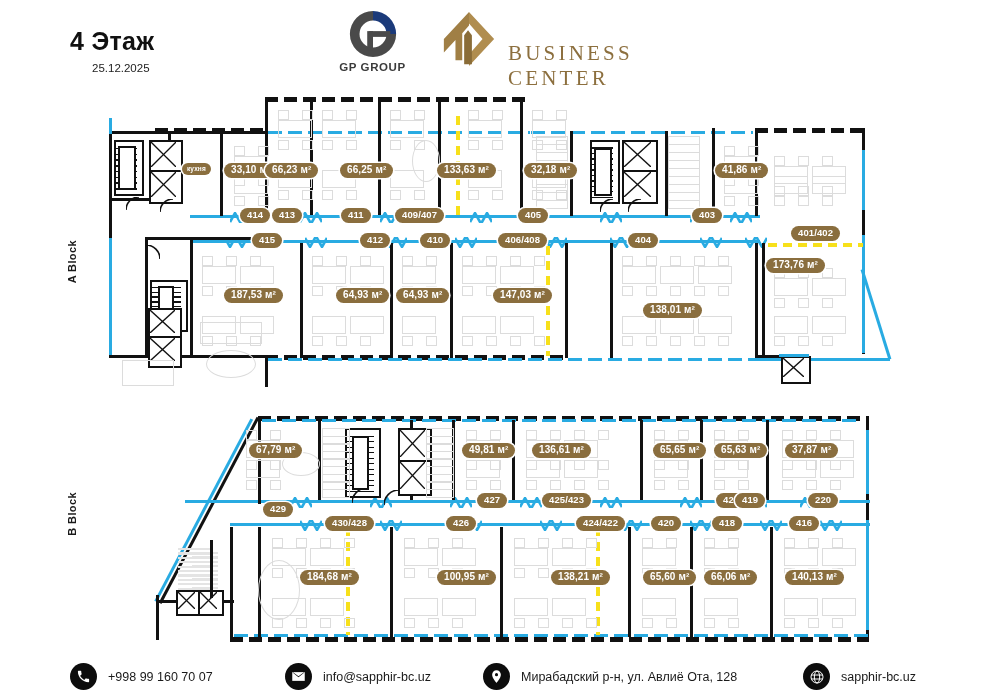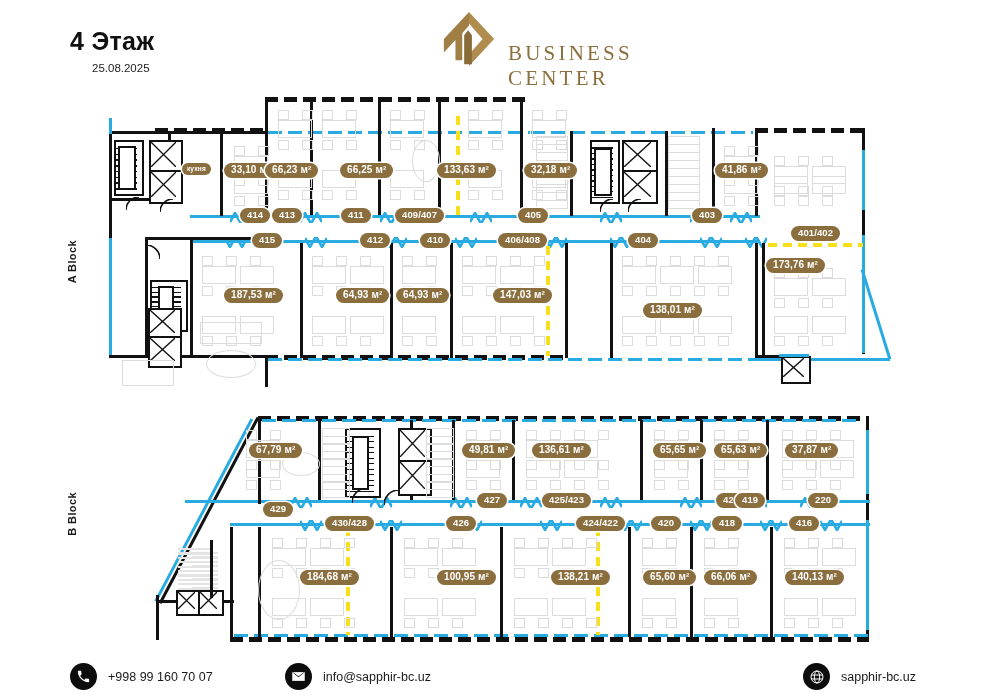"25.08.2025" div.hdr-date { text: 25.08.2025 -> 25.12.2025 }
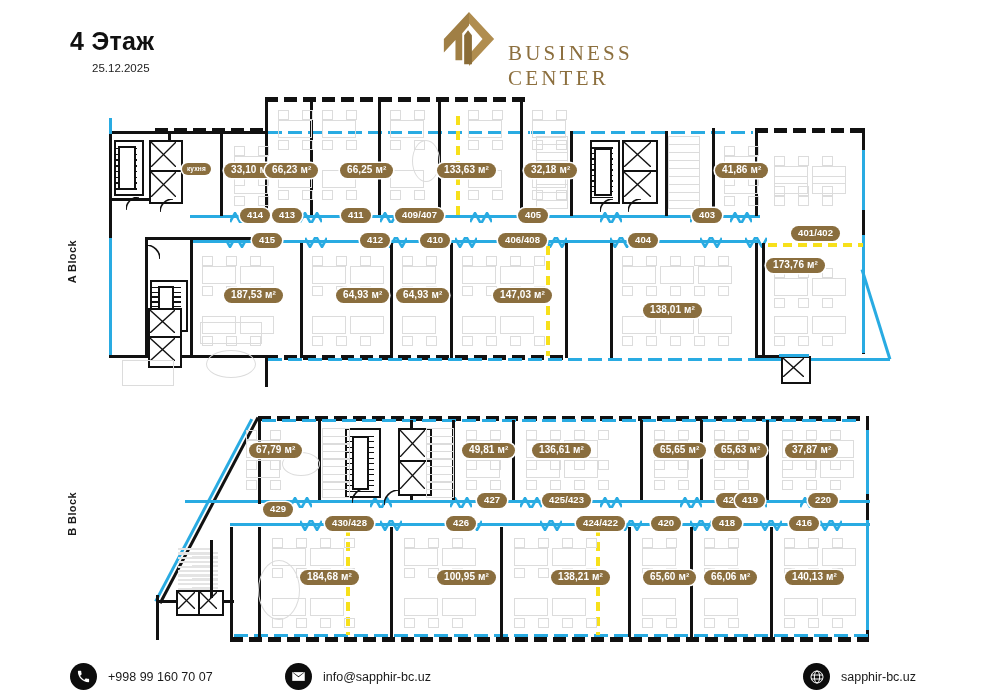"GP GROUP" div.gp-logo { html: none -> <div> <svg> <path></path> <path></path> <path></path> <rect></rect> <rect></rect> </svg> <div>GP GROUP</div> </div> }
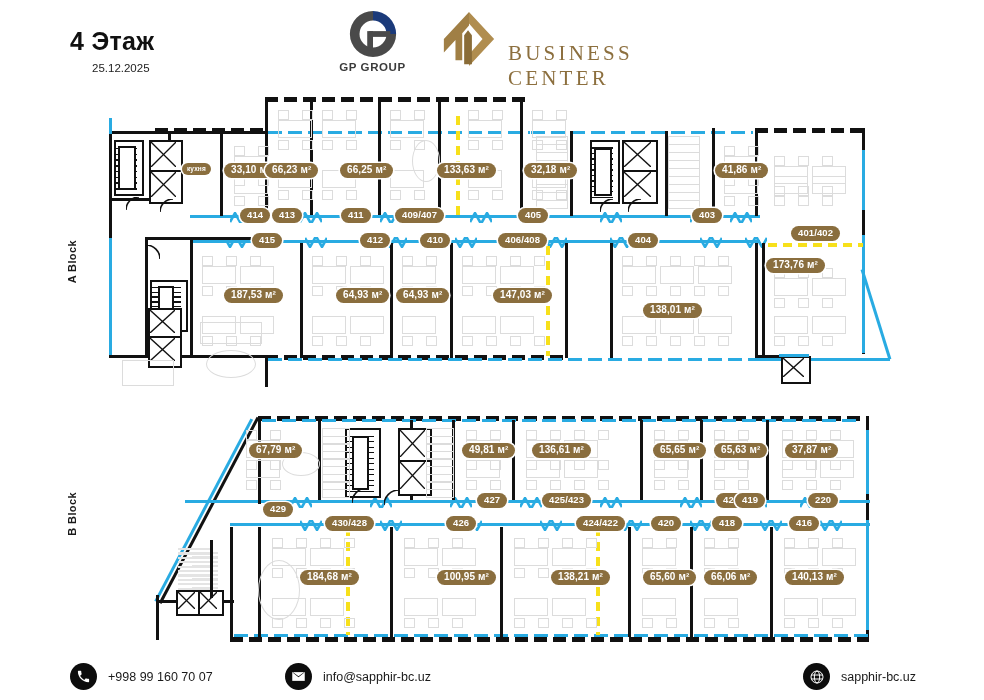"Мирабадский р-н, ул. Авлиё Ота," div.ftr-item { html: none -> <div> <span> <svg> <path></path> </svg> </span> <span>Мирабадский р-н, ул. Авлиё Ота, 128</span> </div> }
